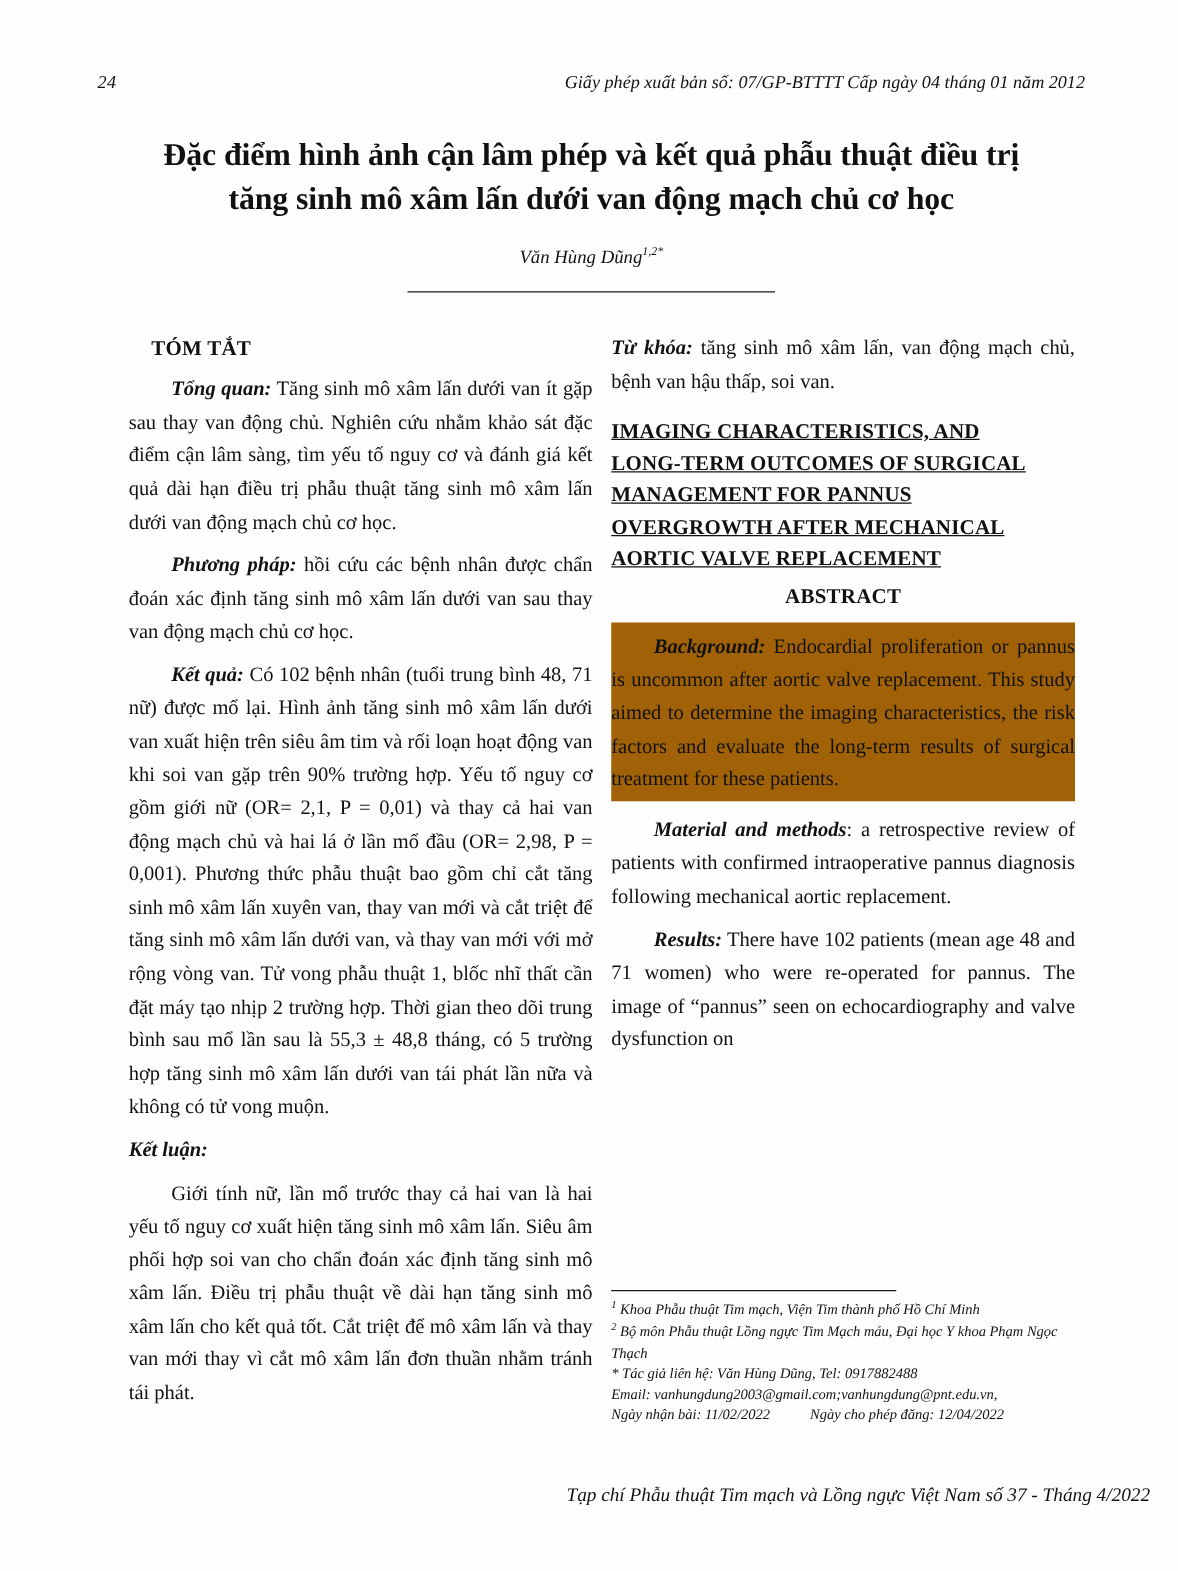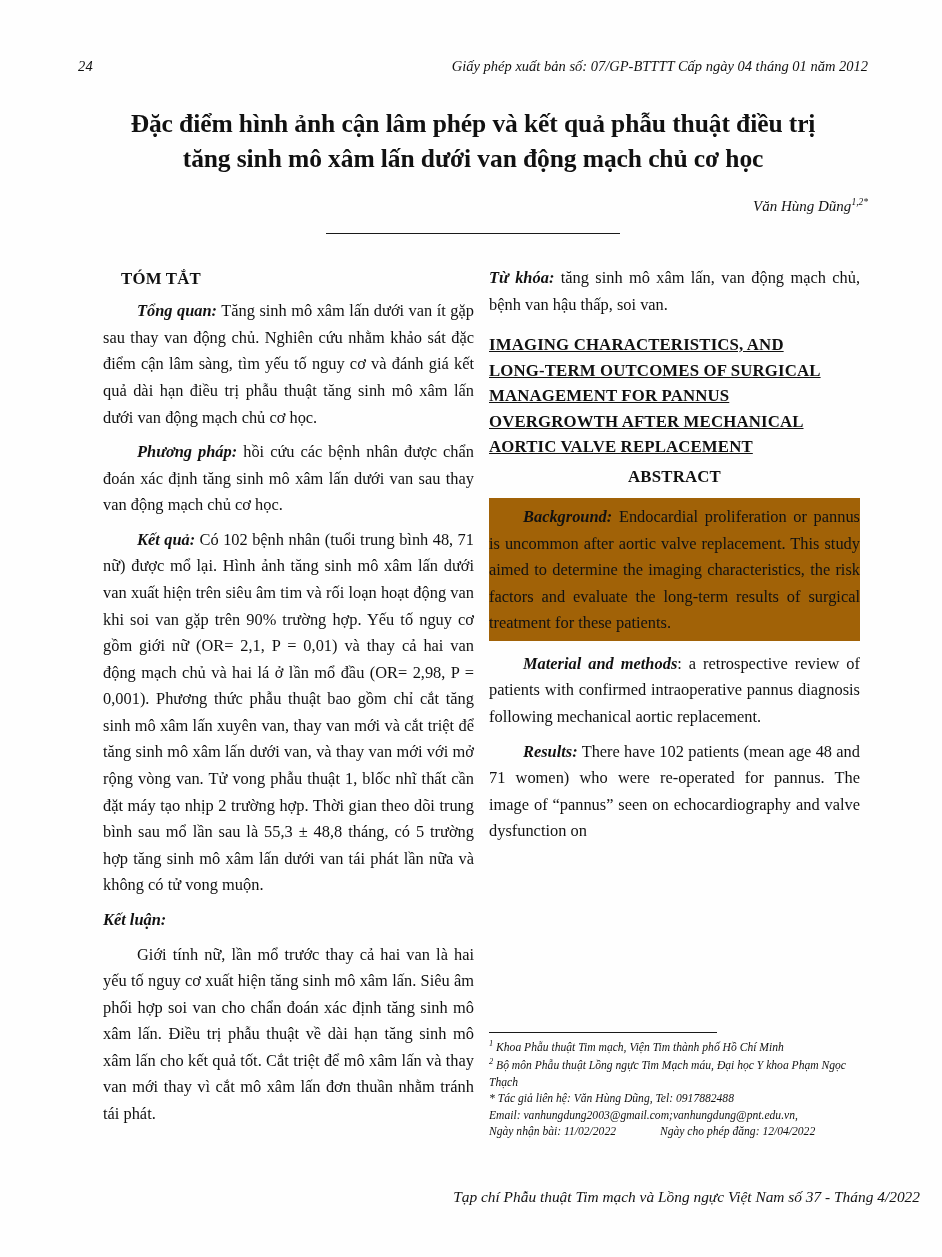"Văn Hùng Dũng1,2*" .authors { text-align: right -> none }
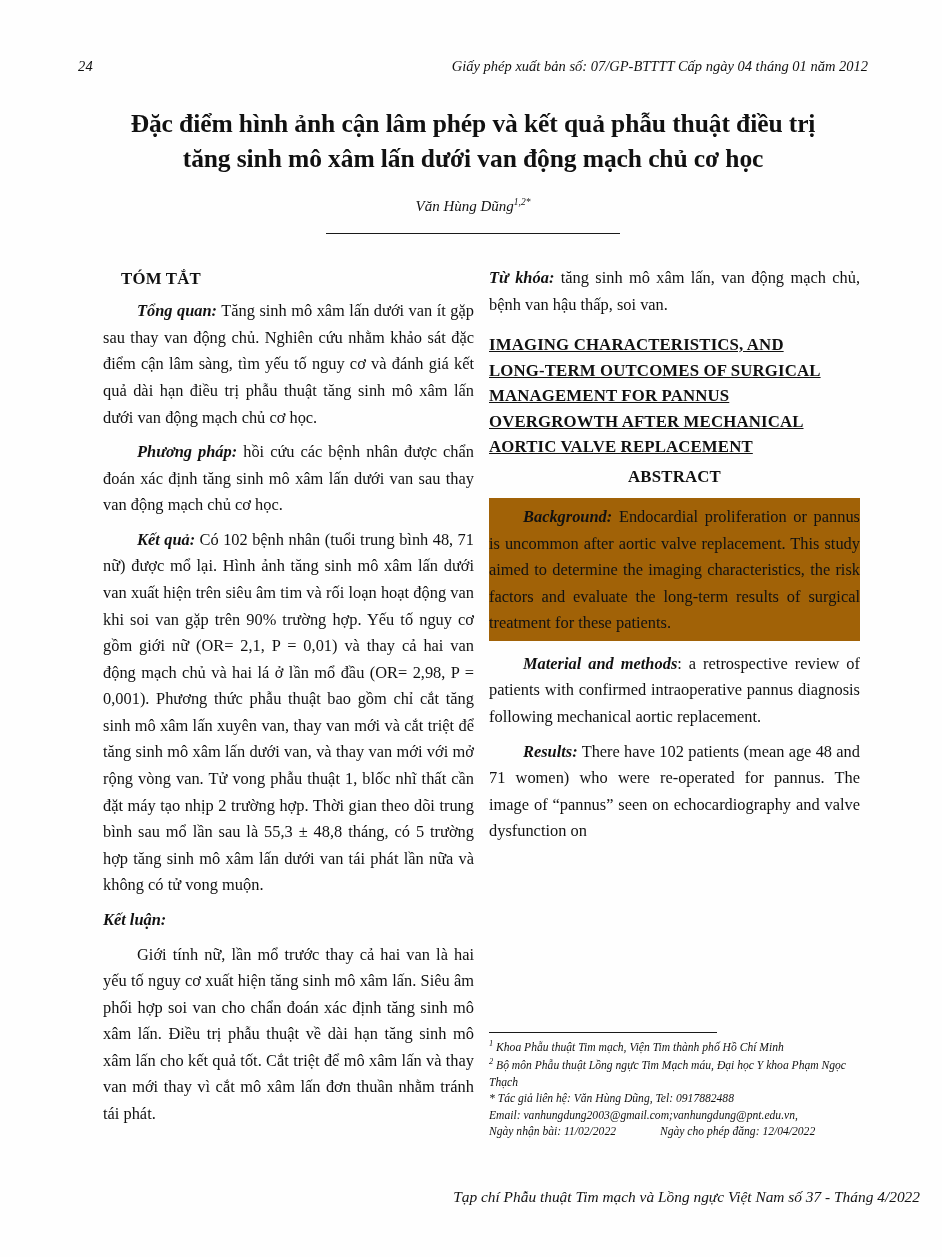"Ngày nhận bài: 11/02/2022" .fn-dates { gap: 44px -> 32px }
